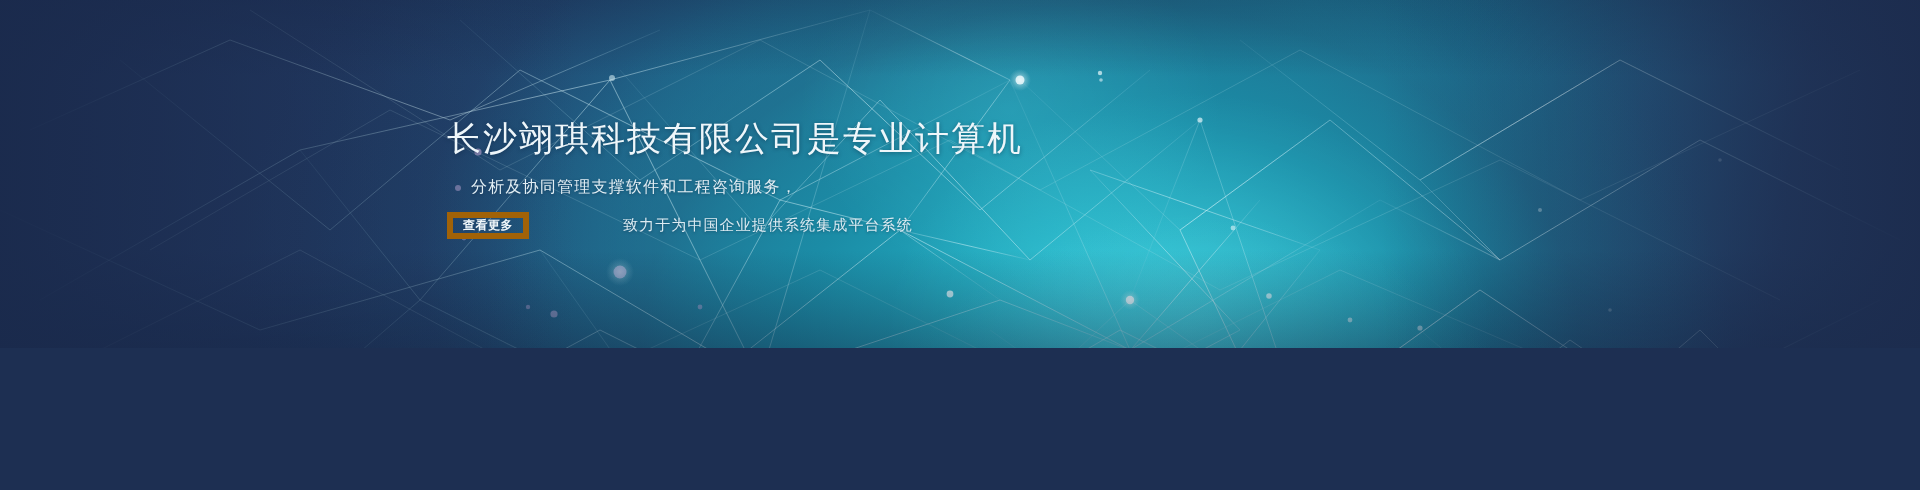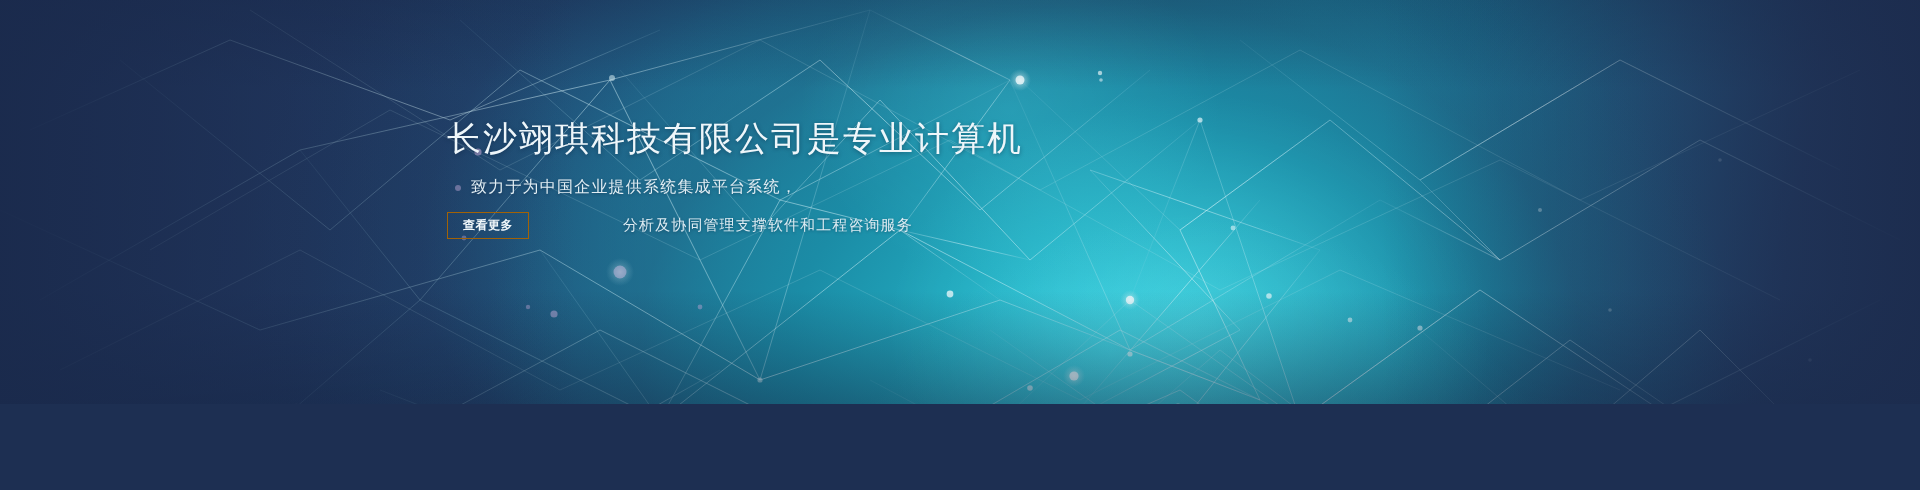"长沙翊琪科技有限公司是专业计算机" .banner { height: 404px -> 348px }
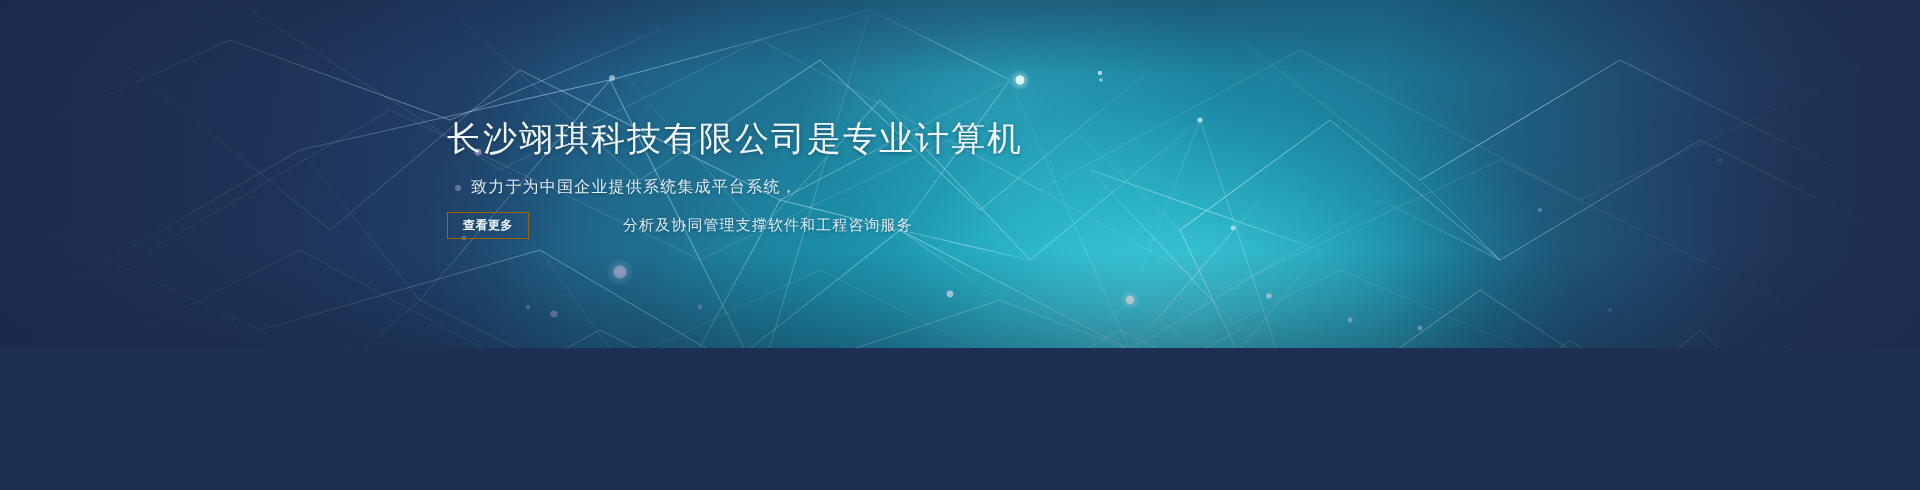"致力于为中国企业提供系统集成平台系统，" div.subtitle { text: 致力于为中国企业提供系统集成平台系统 -> 分析及协同管理支撑软件和工程咨询服务 }
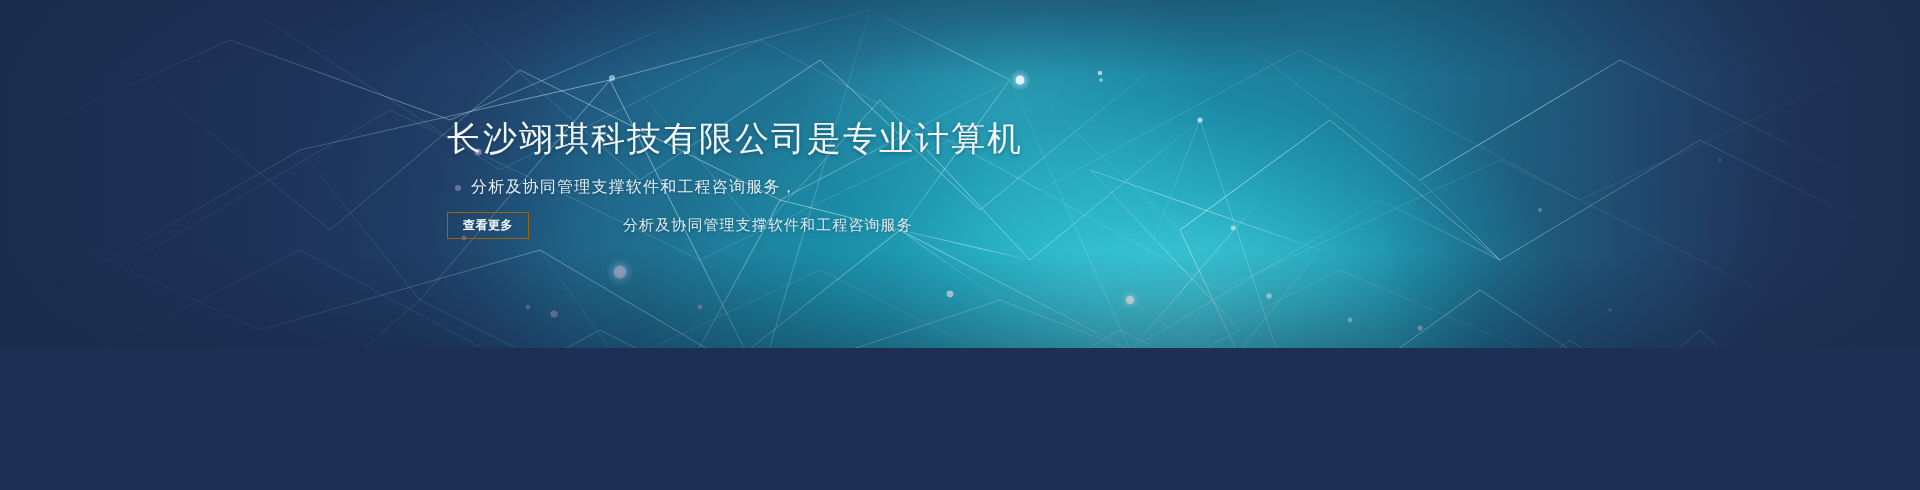"查看更多" .cta-button { border: 1px solid #a16207 -> 6px solid #a16207 }
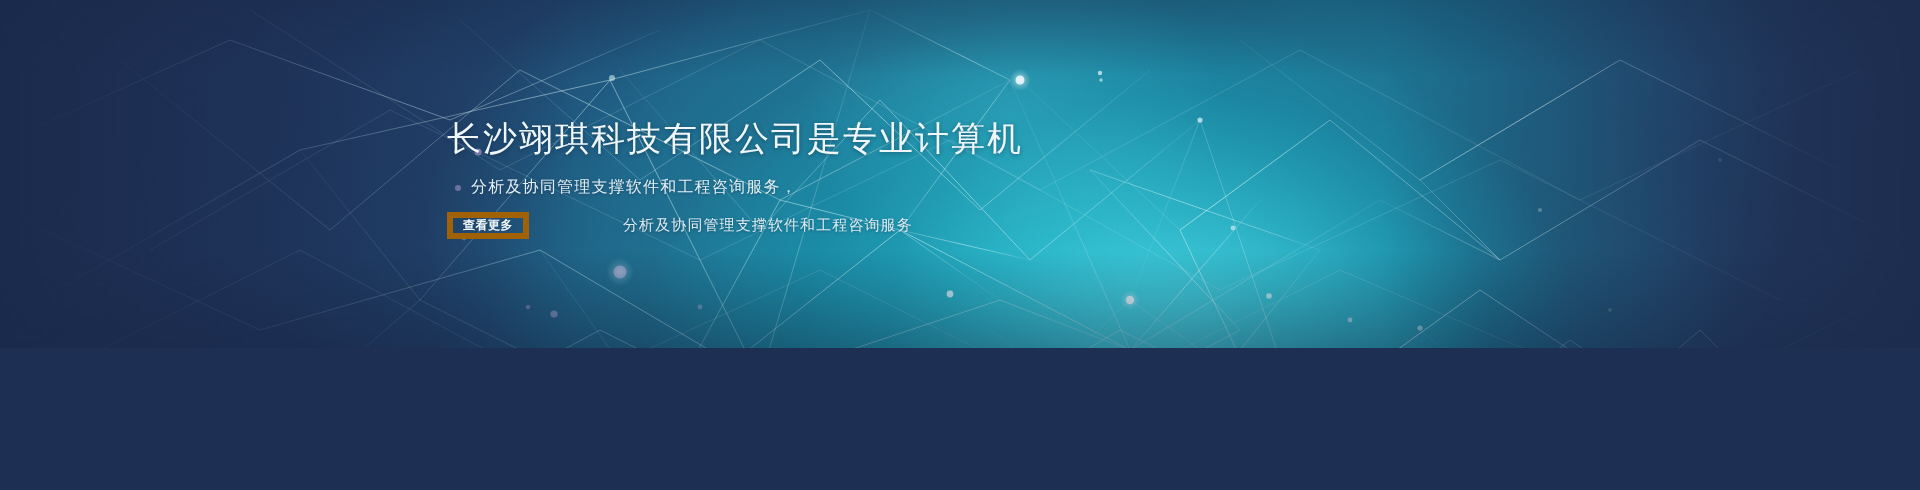"分析及协同管理支撑软件和工程咨询服务" div.subtitle2 { text: 分析及协同管理支撑软件和工程咨询服务 -> 致力于为中国企业提供系统集成平台系统 }
